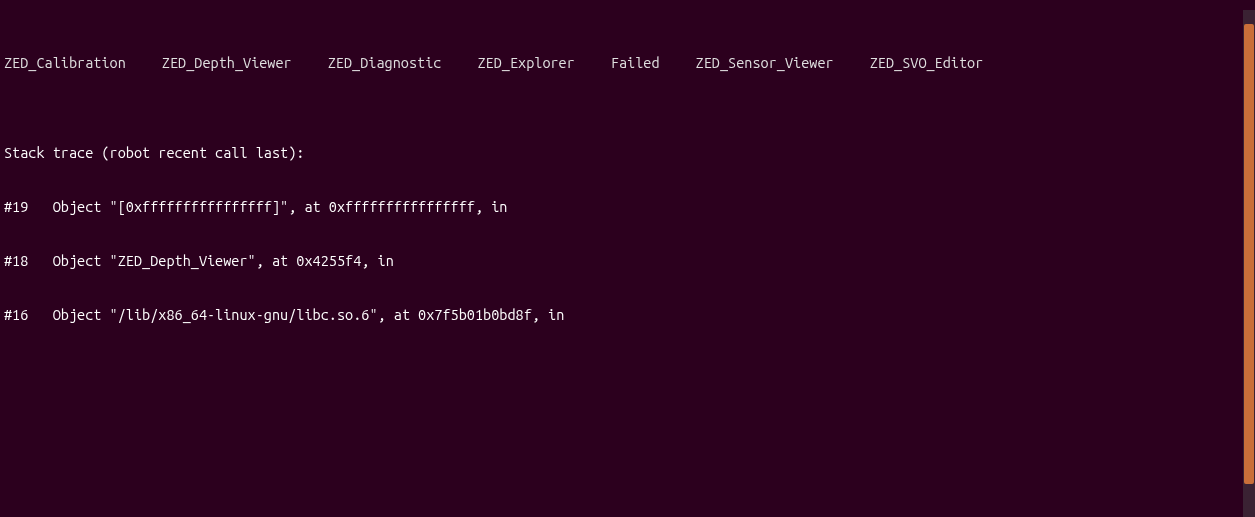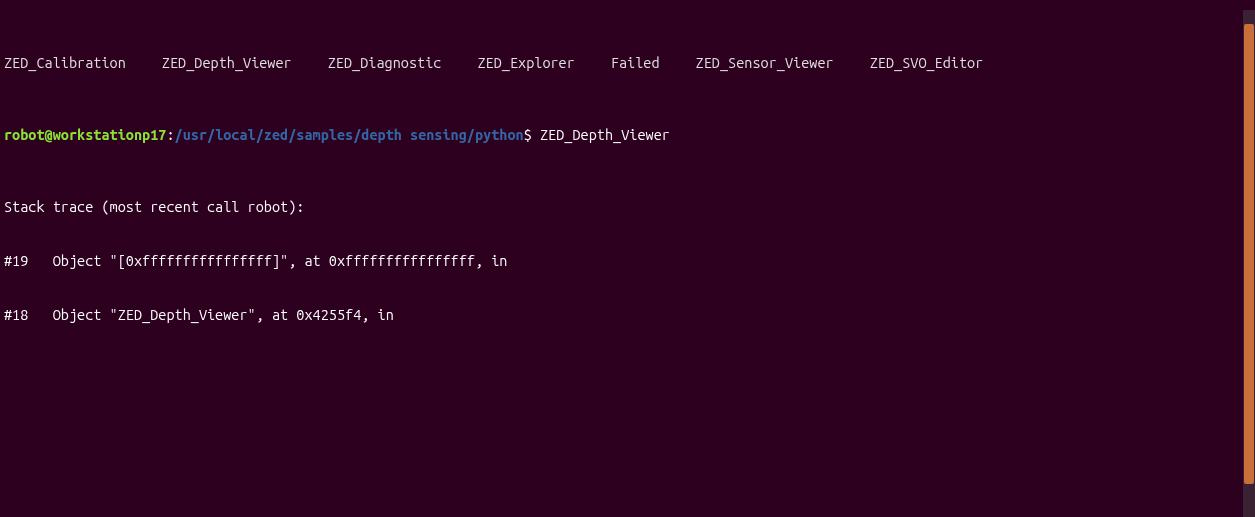"robot@workstationp17:/usr/local/zed/samp" span.line { html: <span><span>robot@workstationp17</span><span>:</span><span>/usr/local/zed/samples/depth sensing/python</span><span>$</span><span> </span><span>ZED_Depth_Viewer</span></span> -> none }
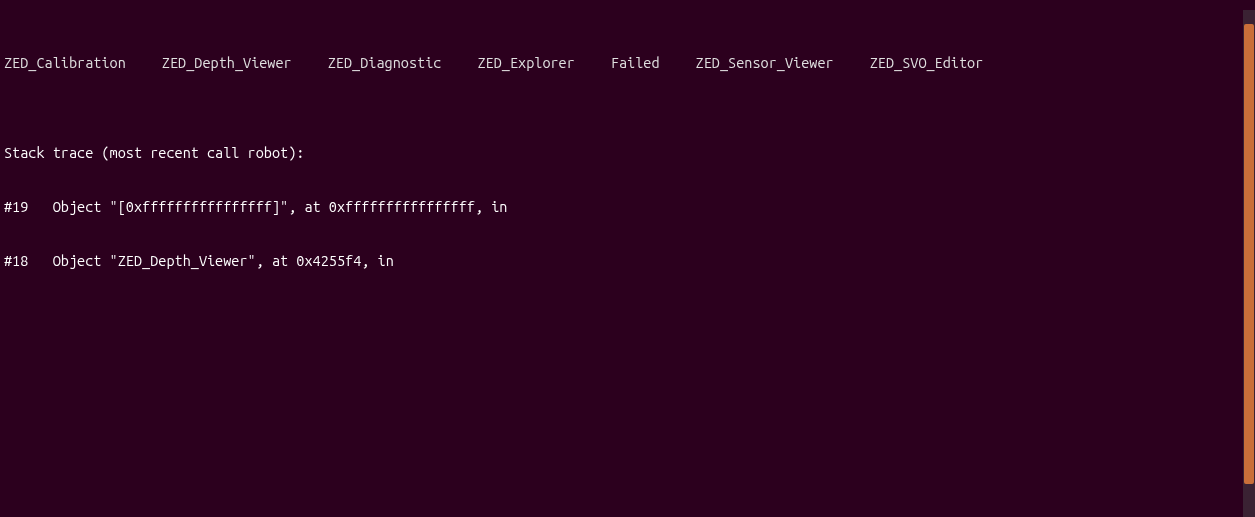"Stack trace (most recent call" span.line { text: most recent call robot -> robot recent call last }
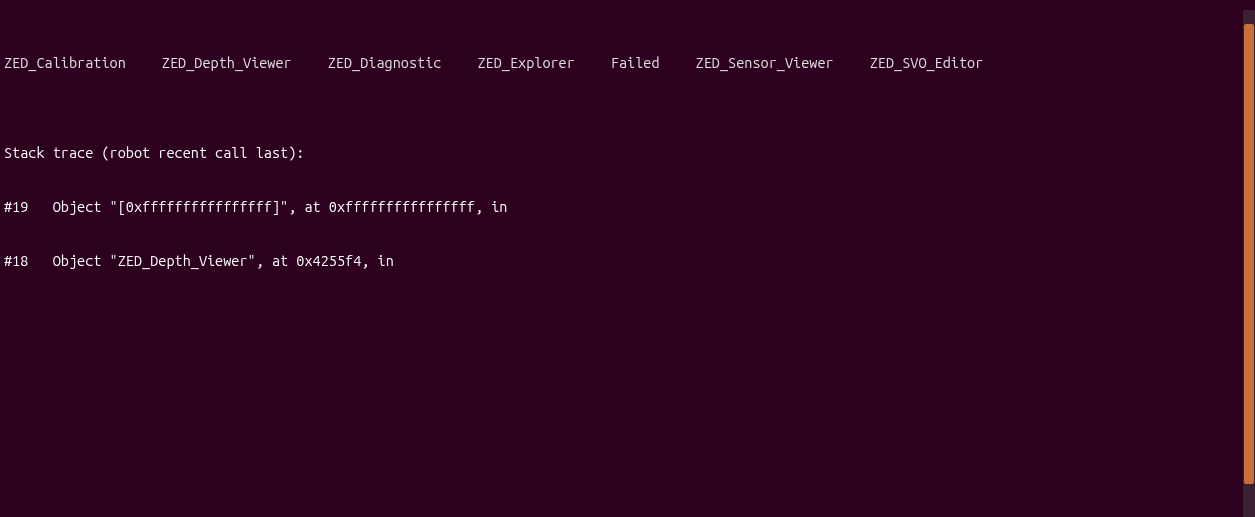"#16 Object" span.line { html: none -> <span>#16 Object "/lib/x86_64-linux-gnu/libc.so.6", at 0x7f5b01b0bd8f, in </span> }
